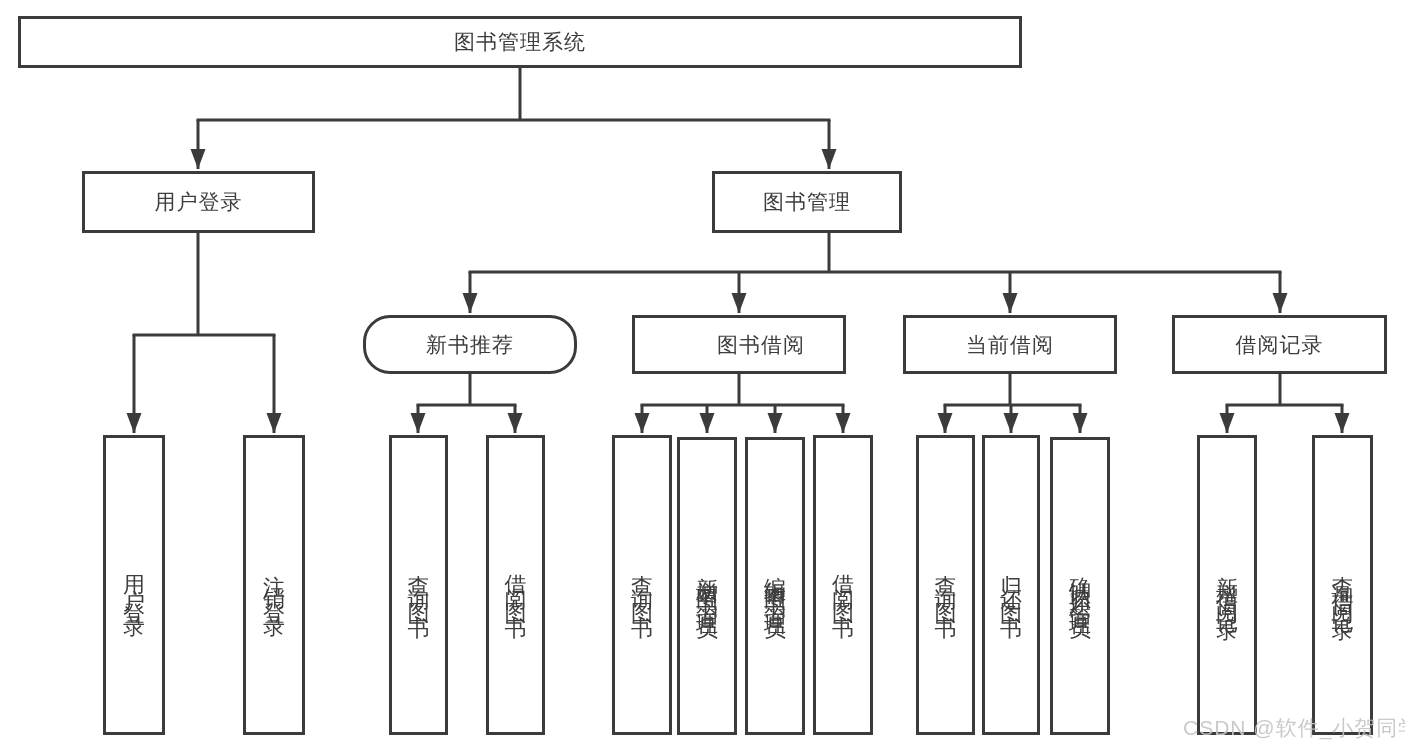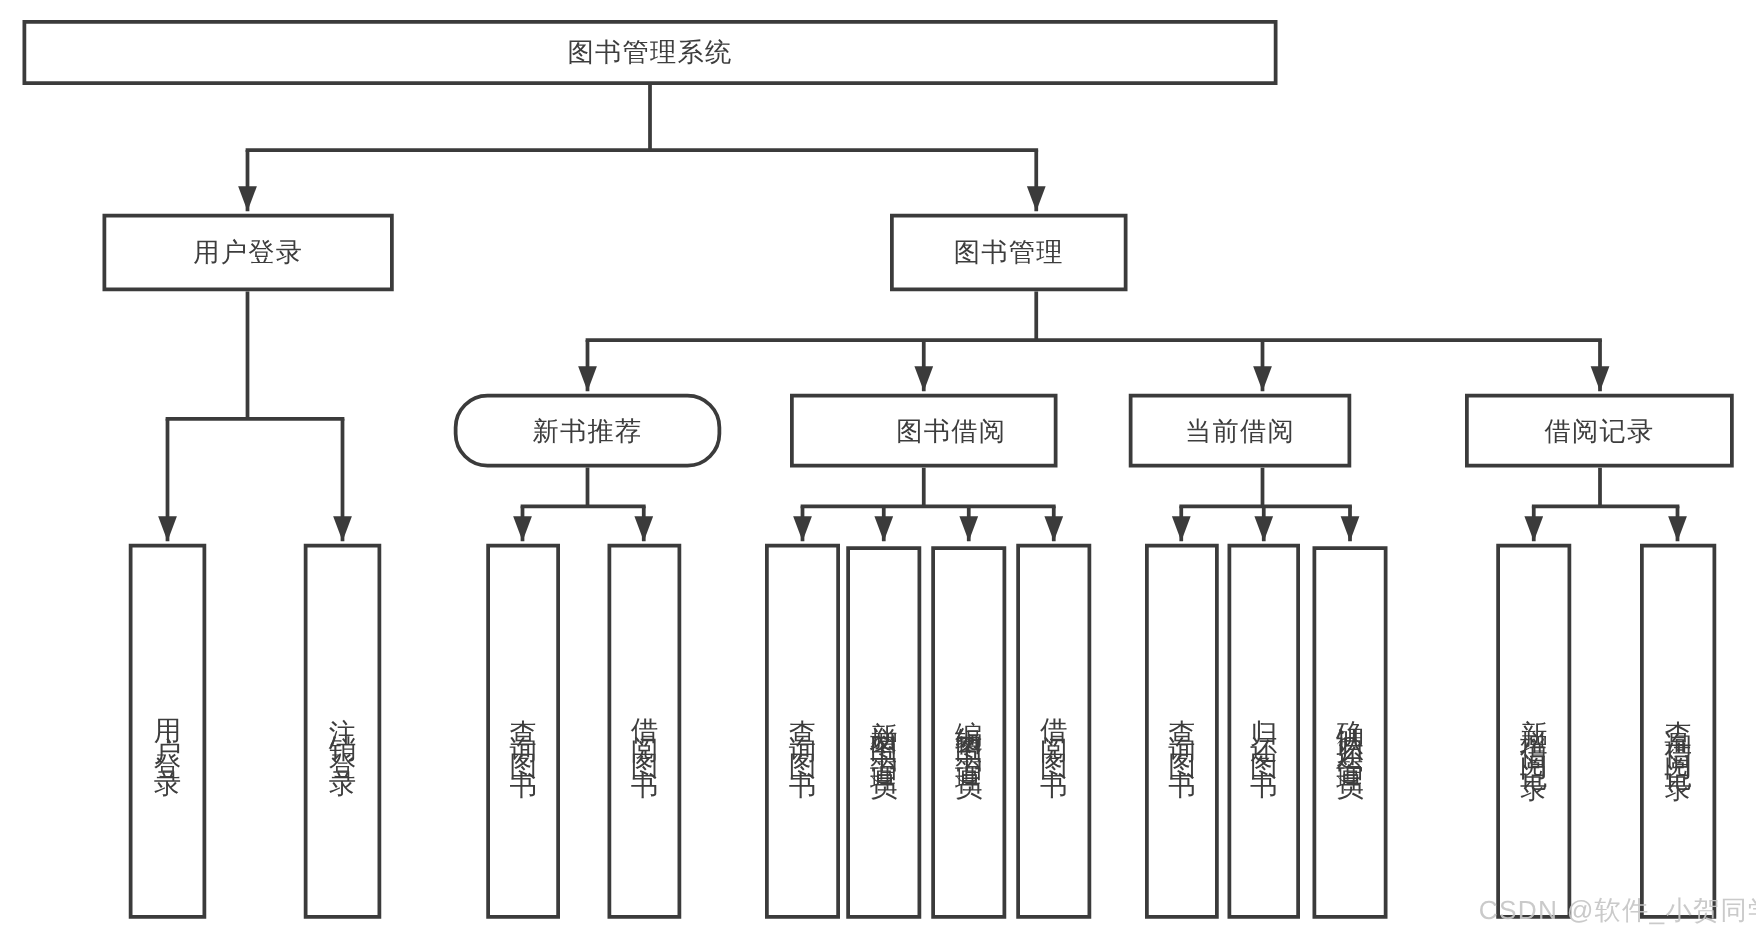"当前借阅" div.node { width: 178px -> 214px }
